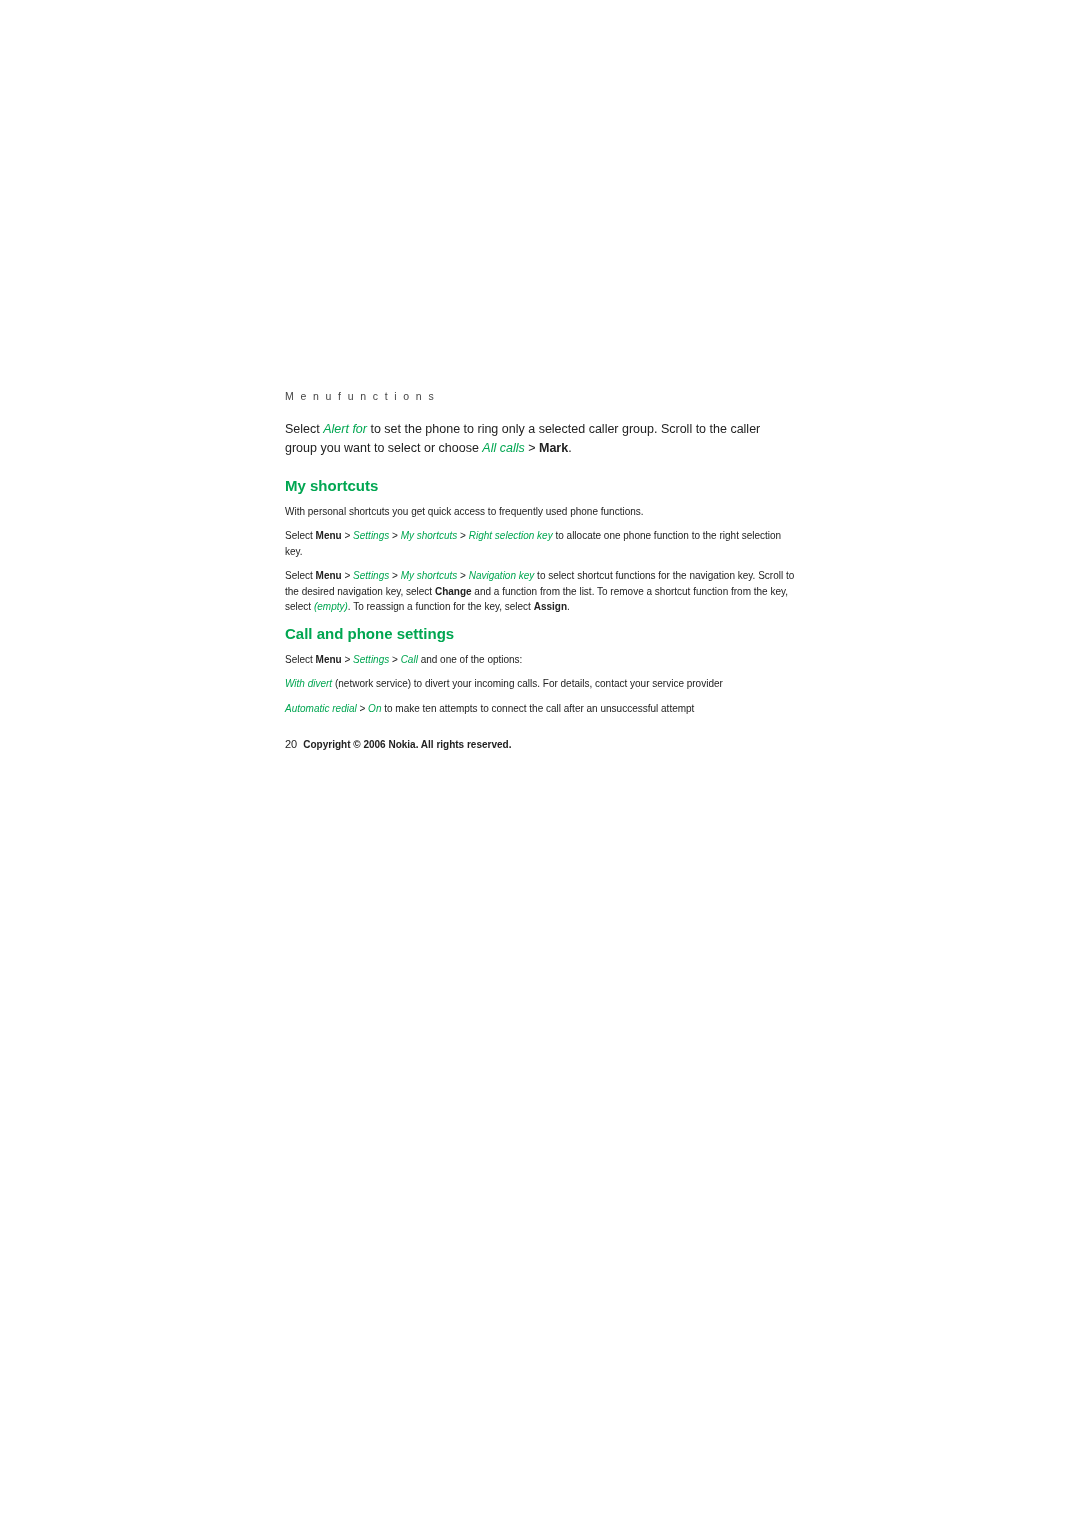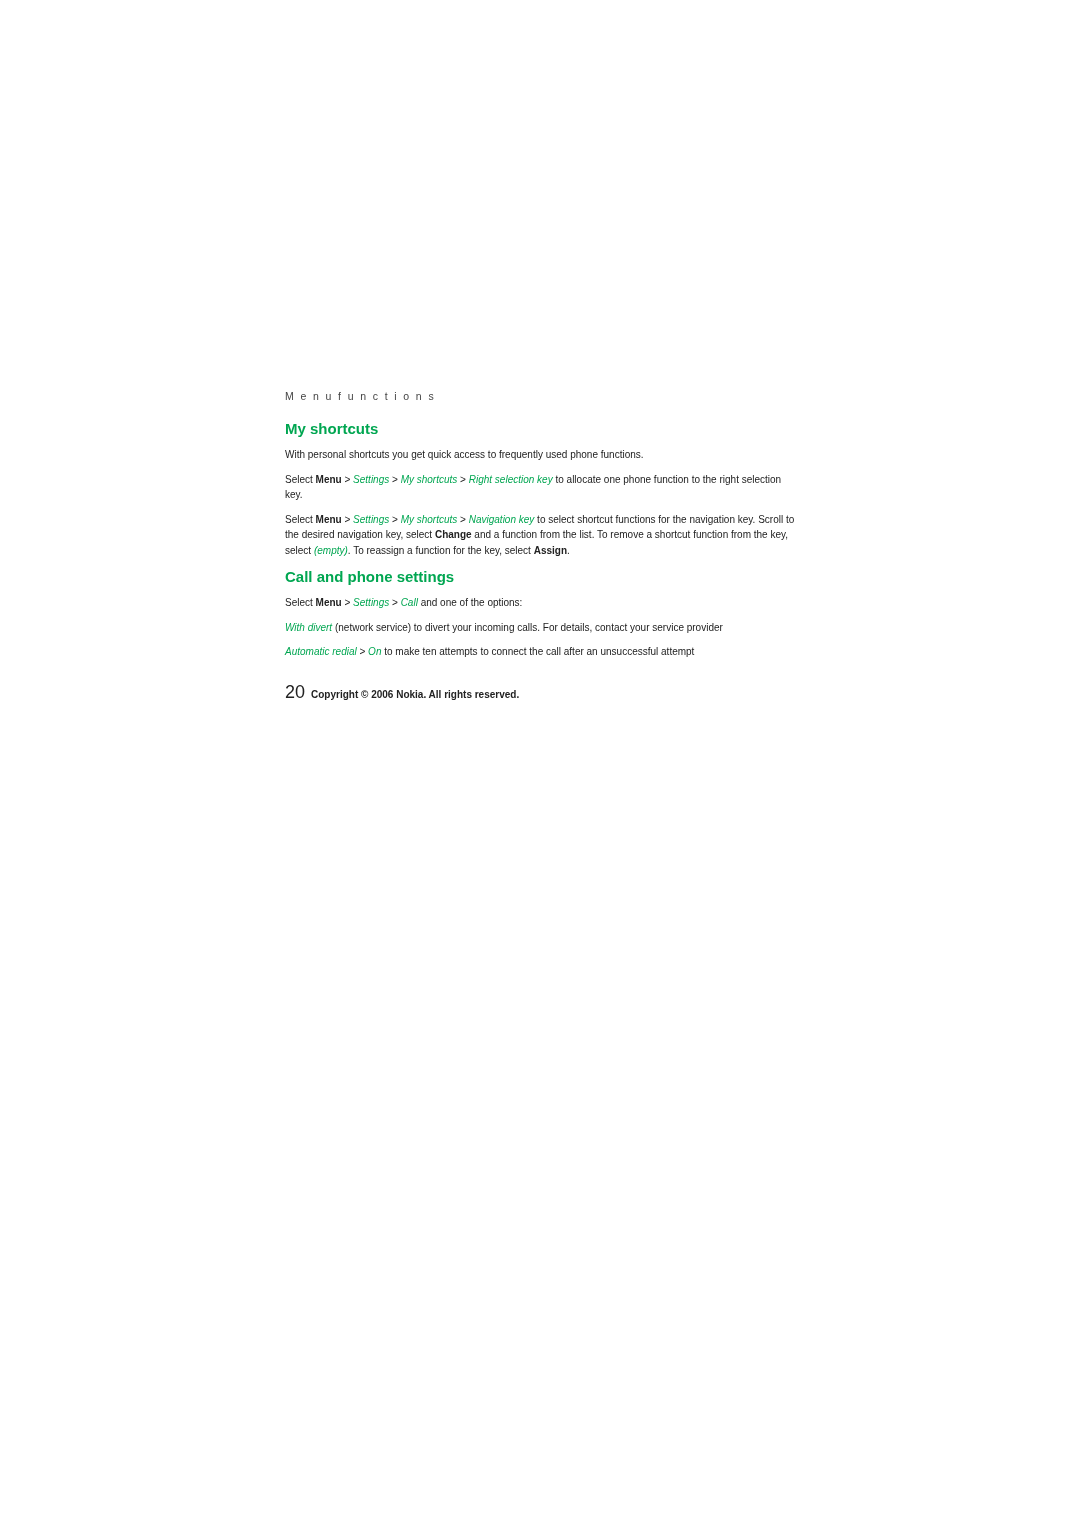"Select Alert for to set" div.intro-para { html: none -> <div> <span>Select </span><span>Alert for</span><span> to set the phone to ring only a selected caller group. Scroll to the caller group you want to select or choose </span><span>All calls</span><span> &gt; </span><span>Mark</span><span>.</span> </div> }
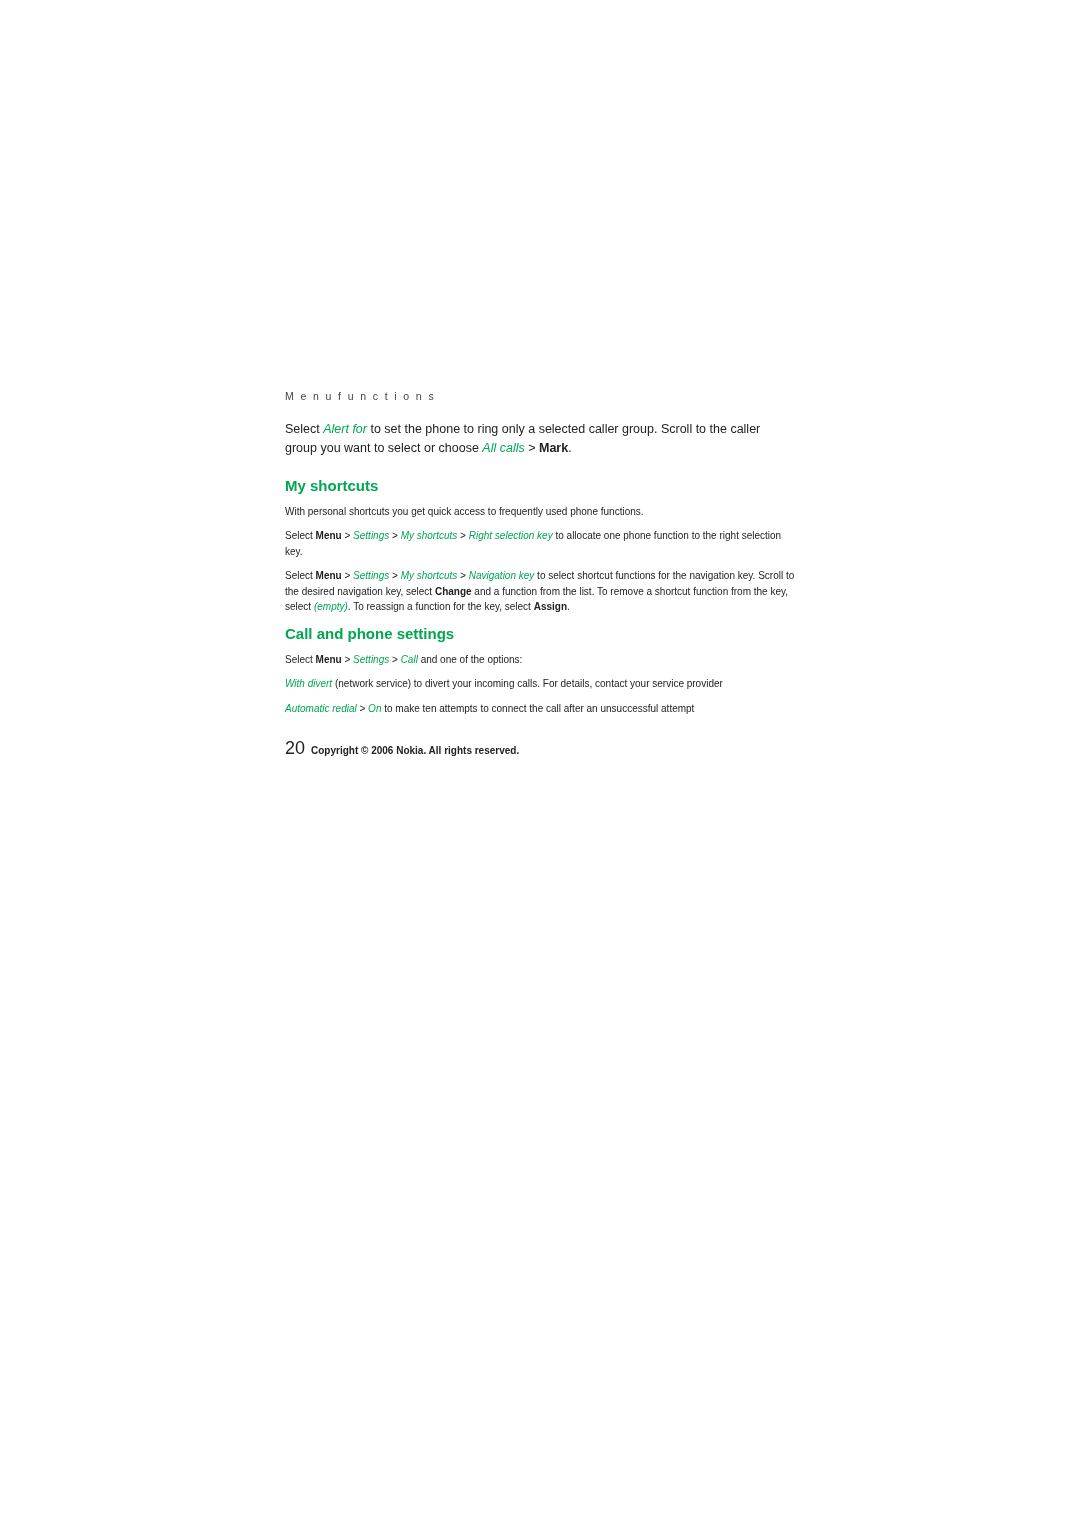"20" .footer-line .page-num { font-size: 18px -> 11px }
